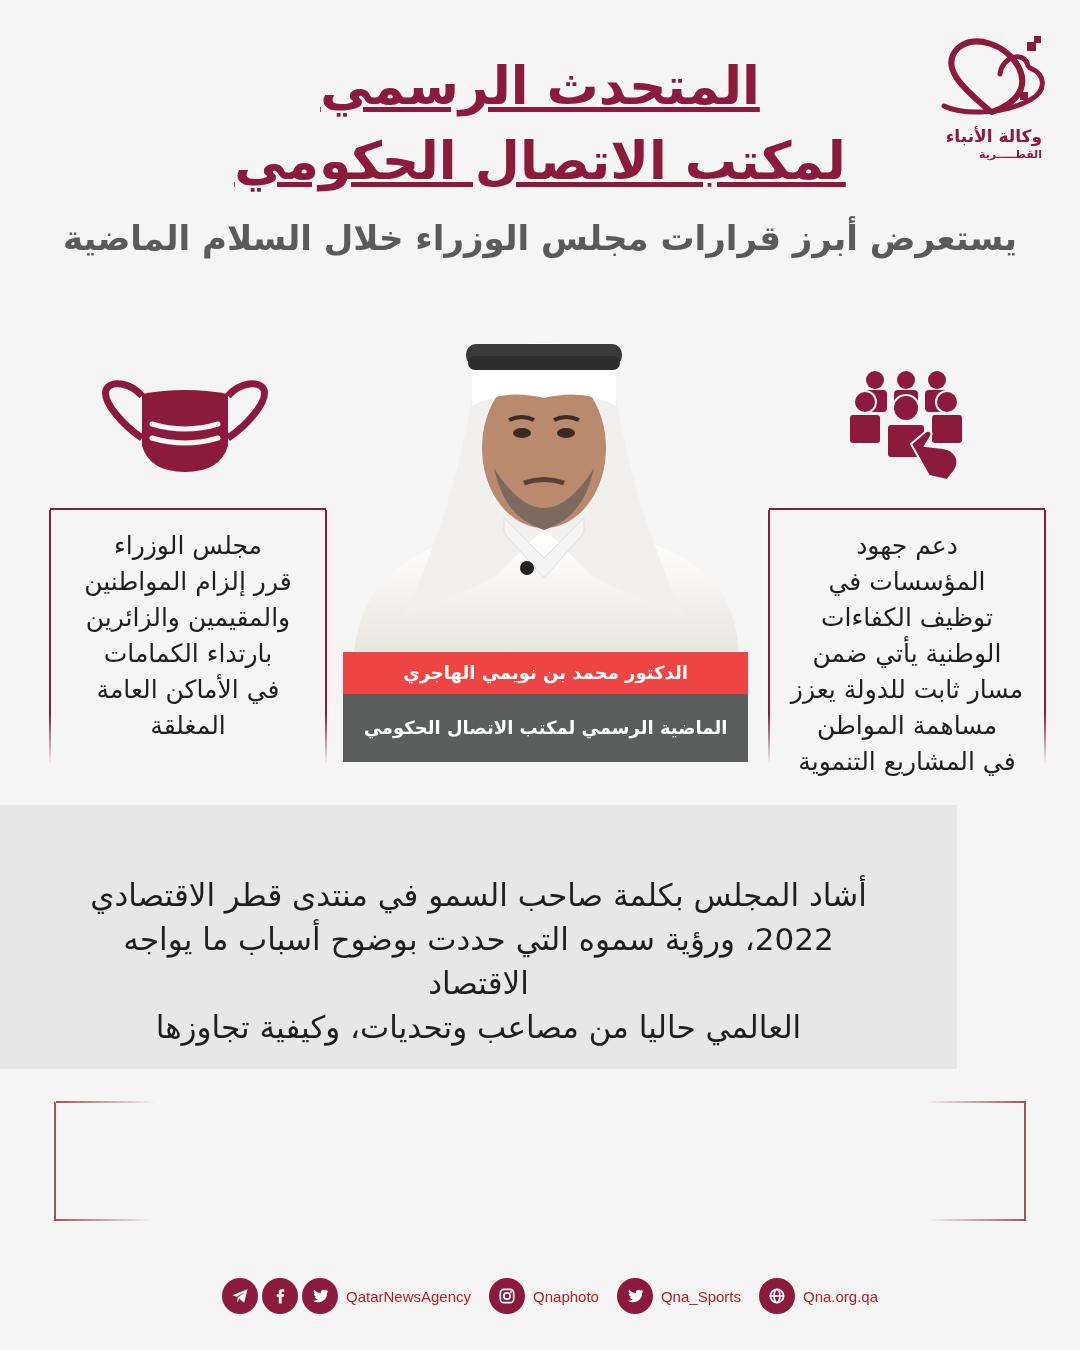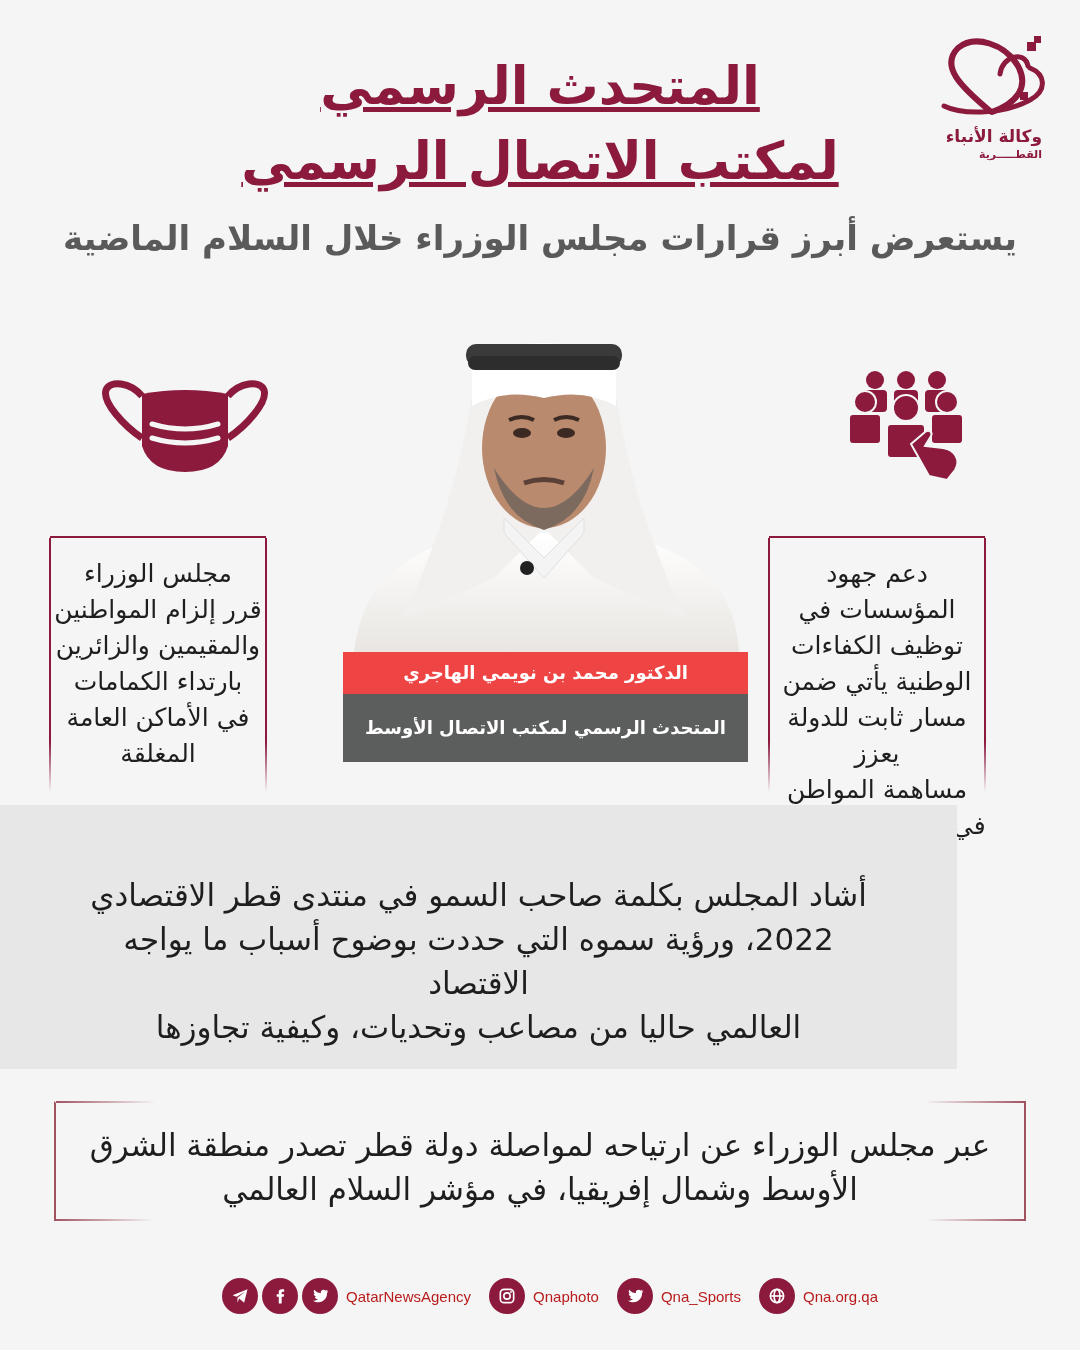"لمكتب الاتصال الرسمي" div.abs { text: الرسمي -> الحكومي }
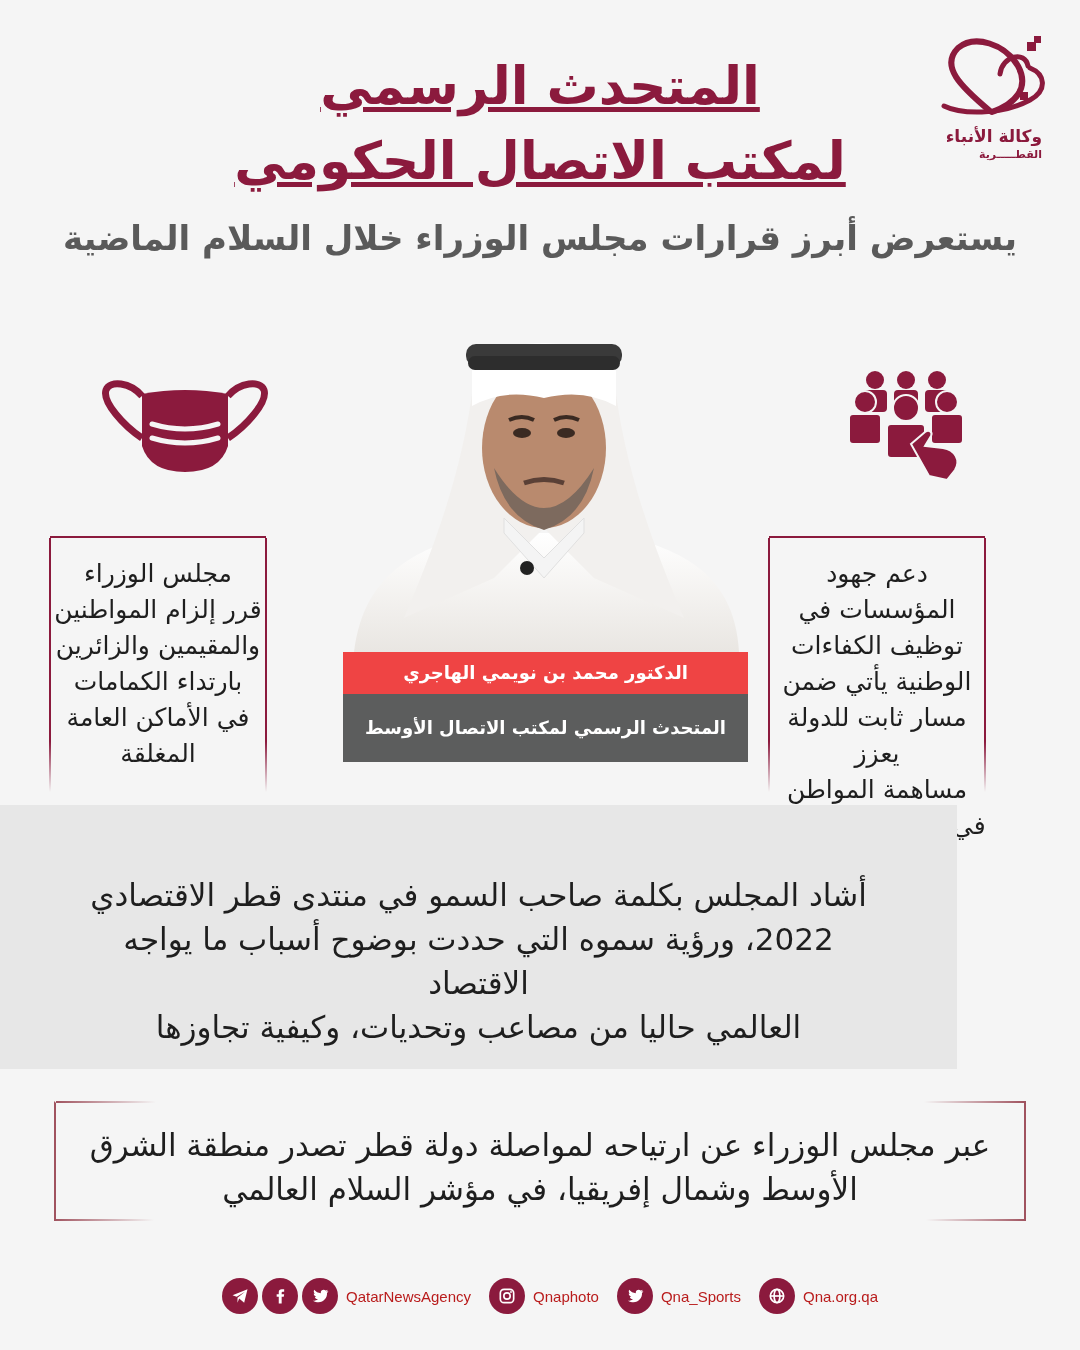"مجلس الوزراء" .side-box { margin-top: 28px -> none; width: 216px -> 276px }
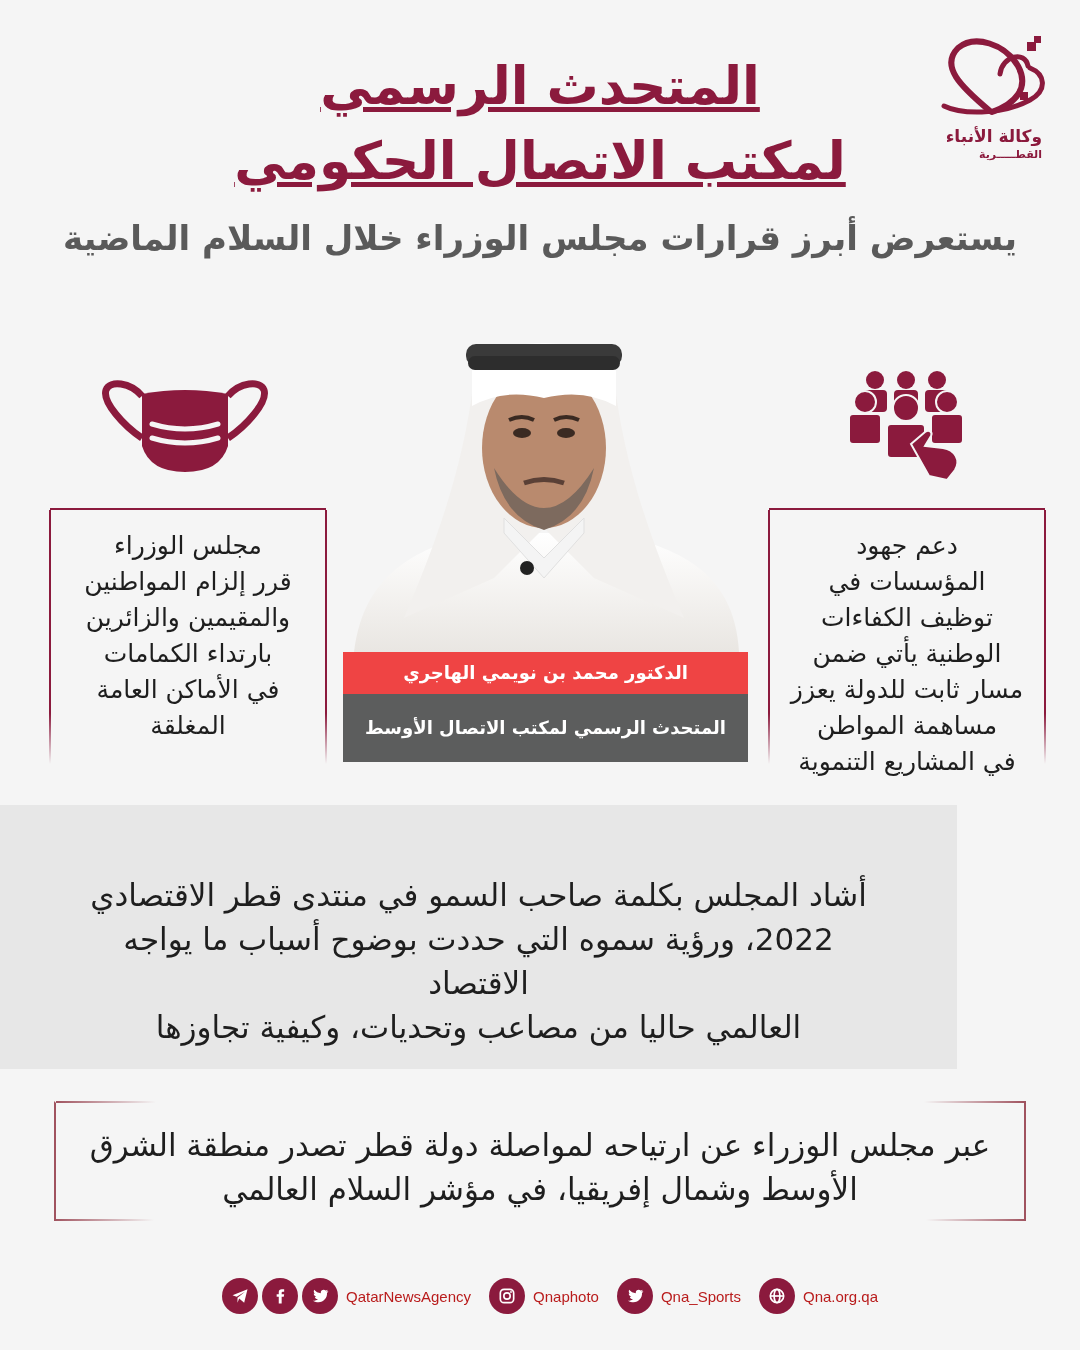"المتحدث الرسمي لمكتب الاتصال الأوسط" div.abs { text: المتحدث الرسمي لمكتب الاتصال الأوسط -> الماضية الرسمي لمكتب الاتصال الحكومي }
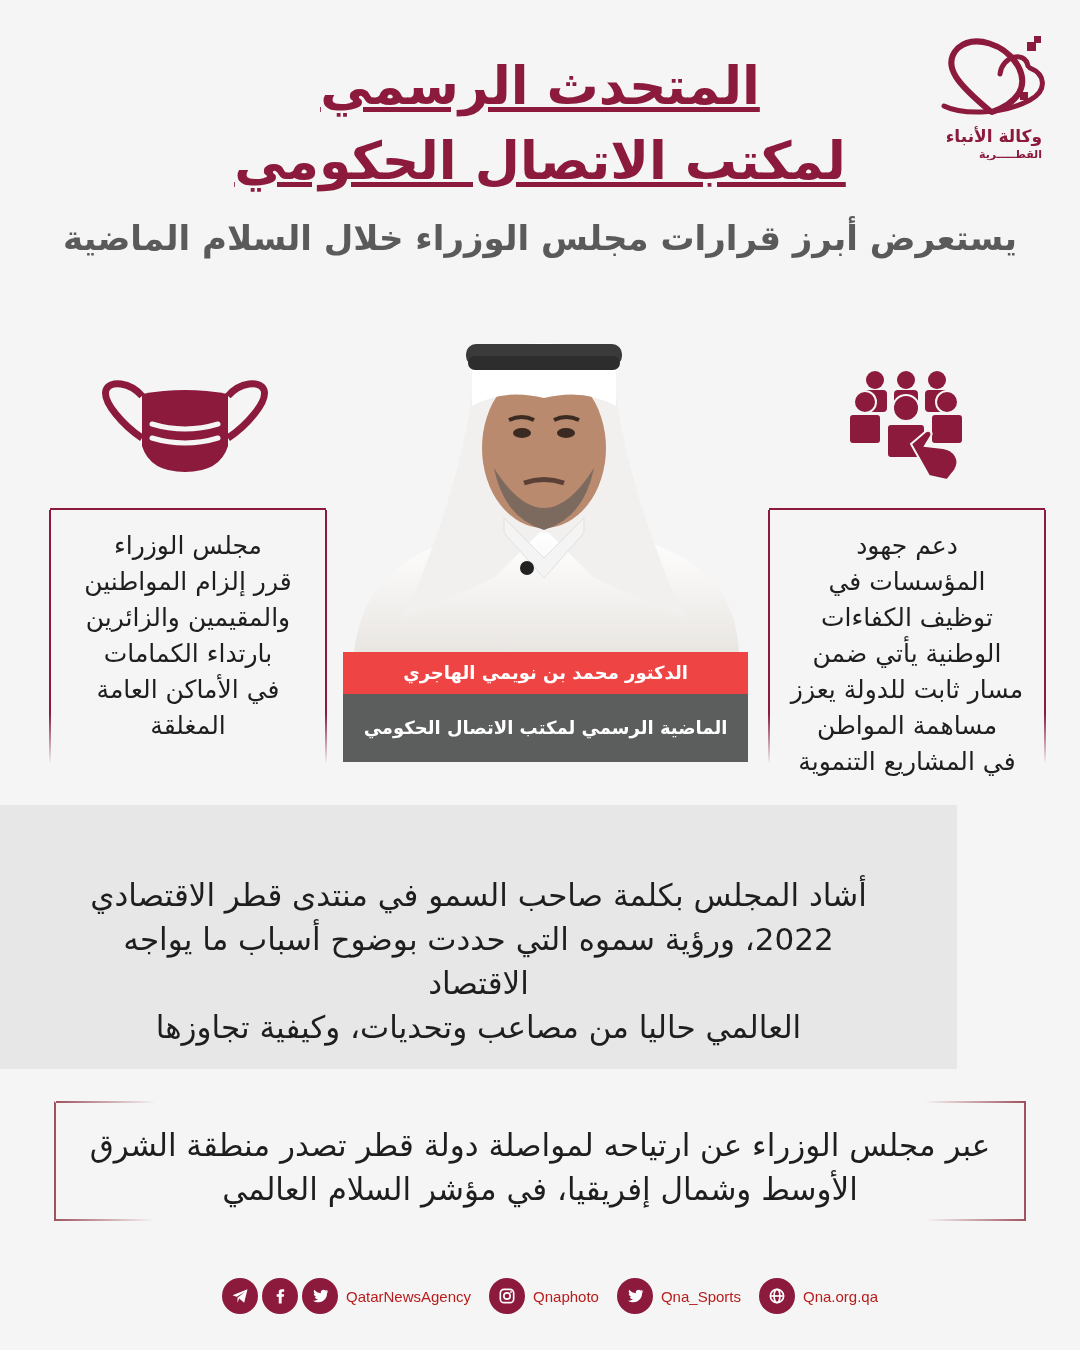"عبر مجلس الوزراء عن ارتياحه" div.bracket-text { html: <div>عبر مجلس الوزراء عن ارتياحه لمواصلة دولة قطر تصدر منطقة الشرق الأوسط وشمال إفريقيا، في مؤشر السلام العالمي</div> -> none }
